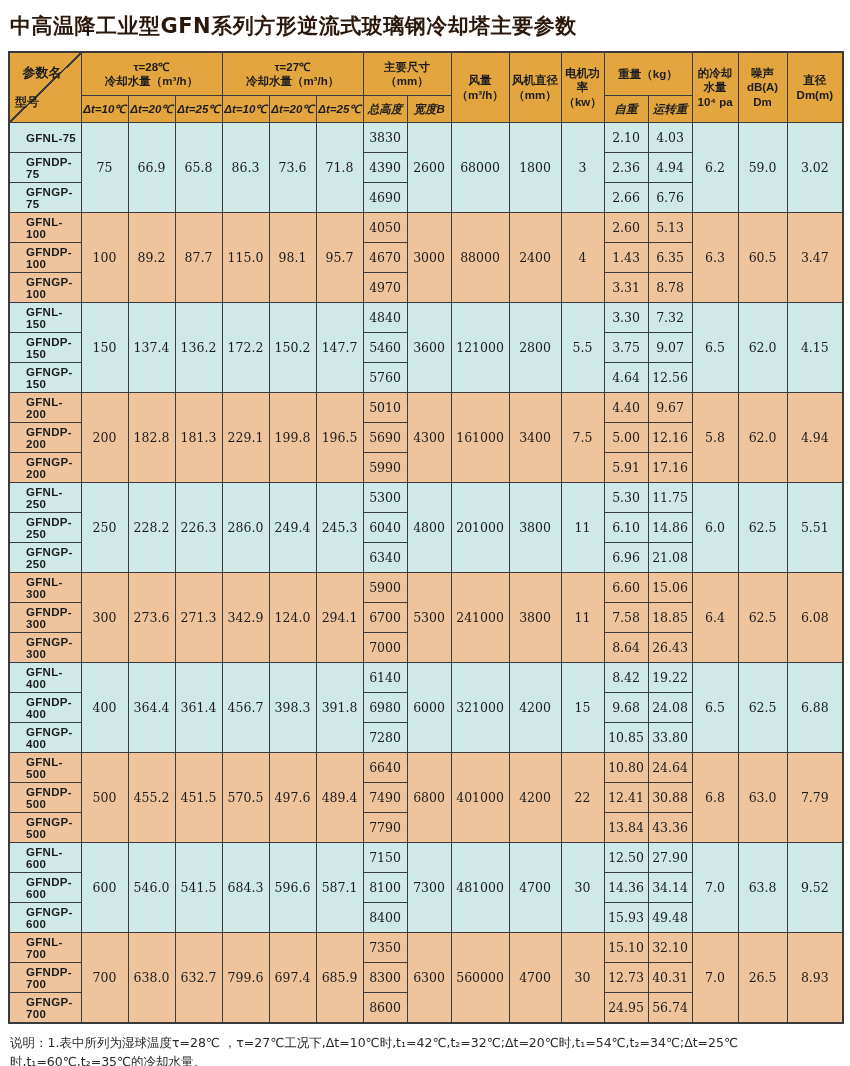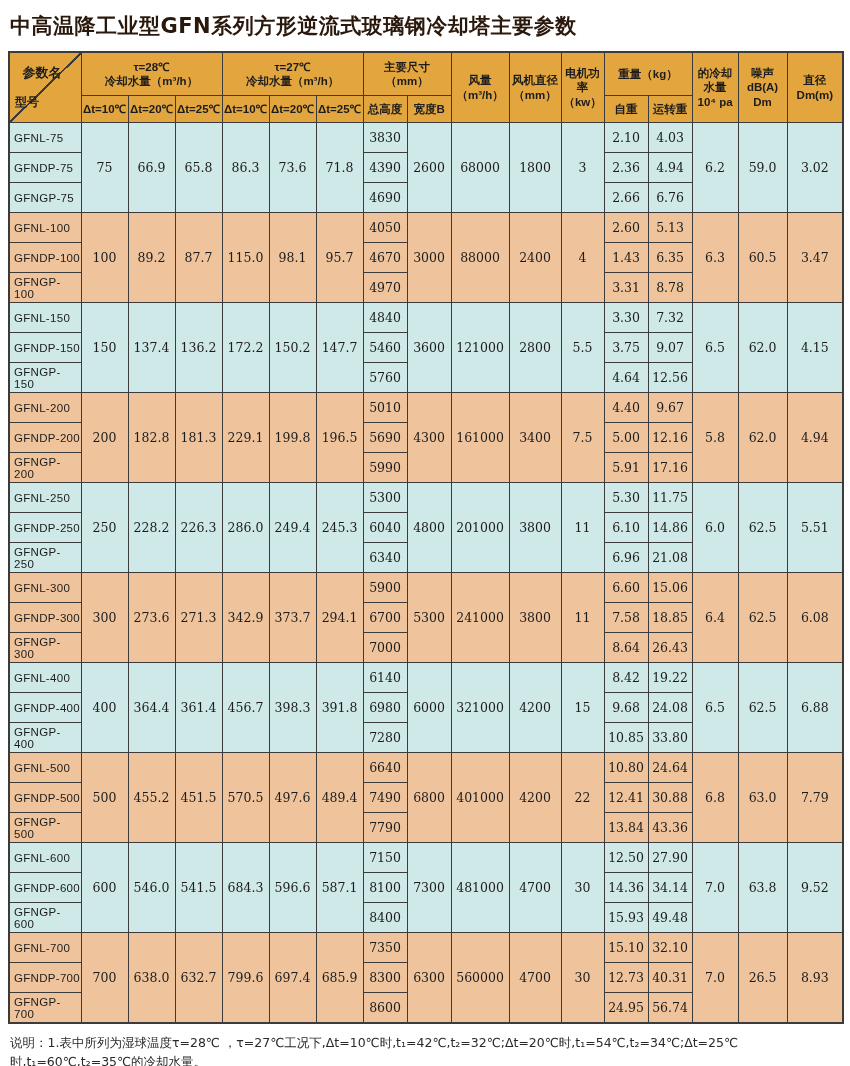"Δt=10℃" .spec thead tr.h2 th { font-style: none -> italic }
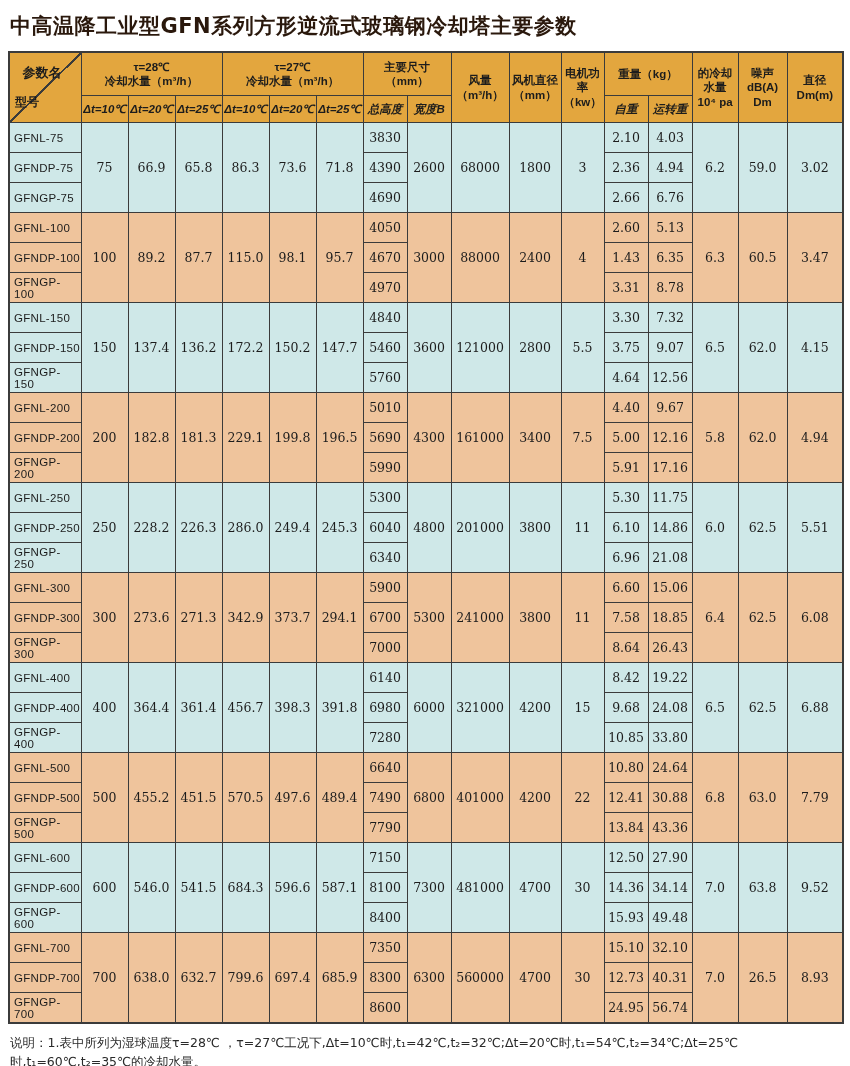"GFNL-75" .spec tbody td.model { font-weight: normal -> bold; padding-left: 4px -> 16px }
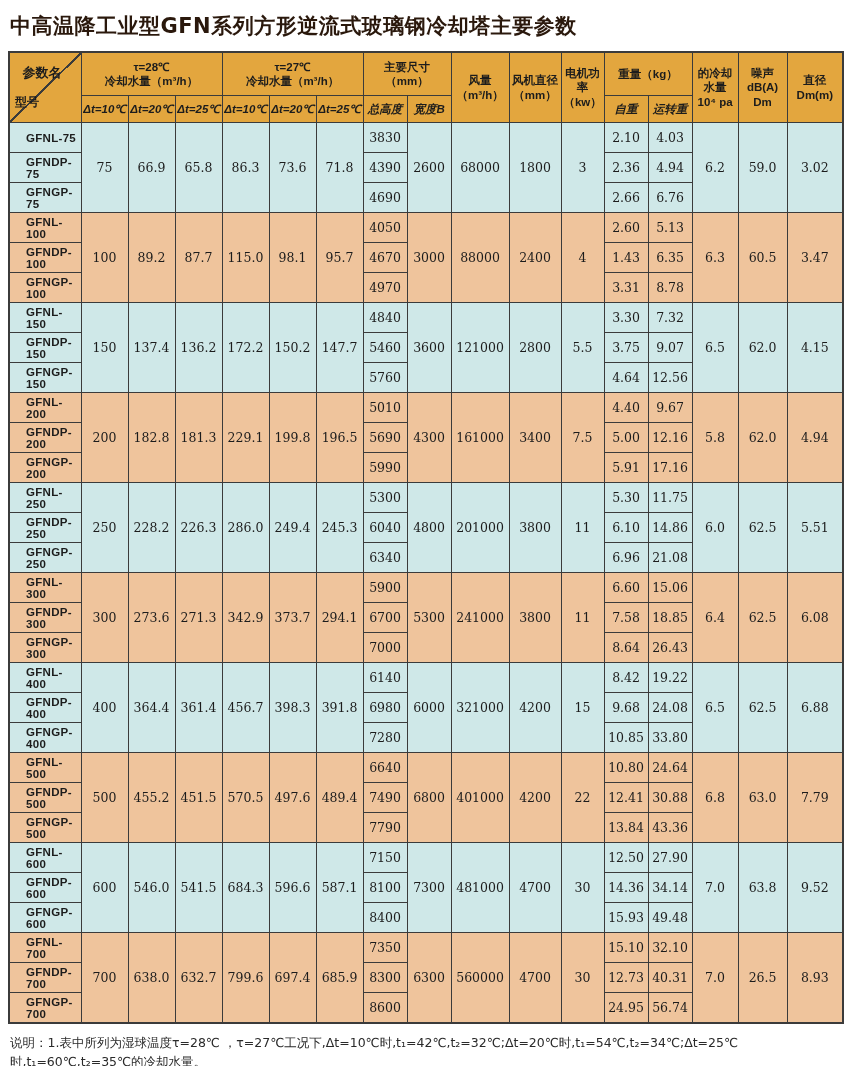"373.7" td { text: 373.7 -> 124.0 }
